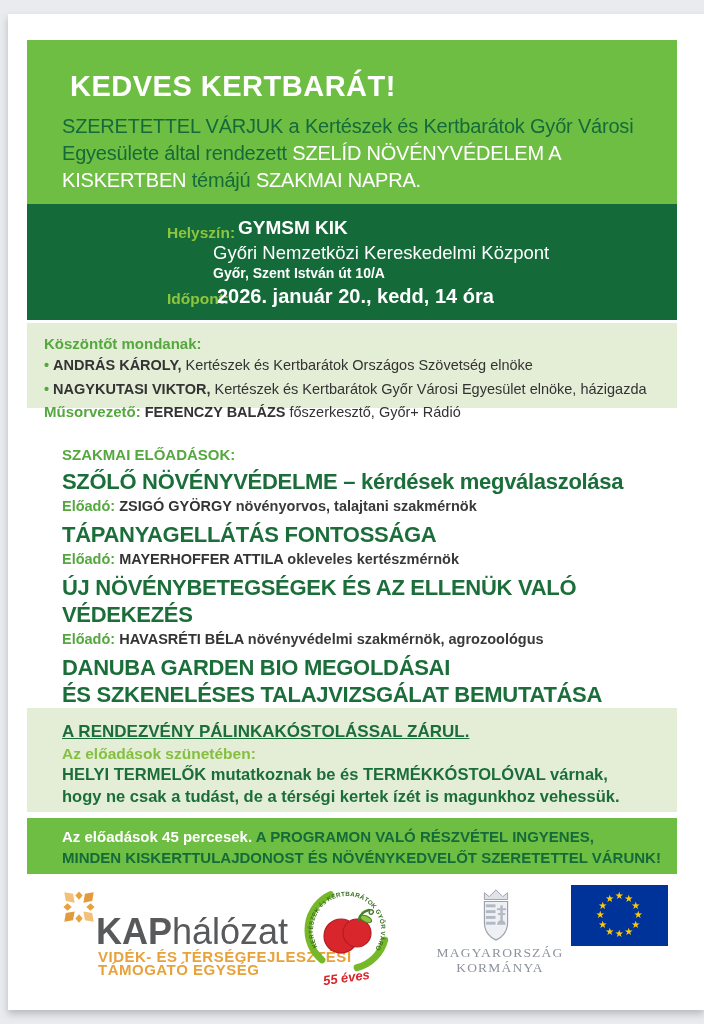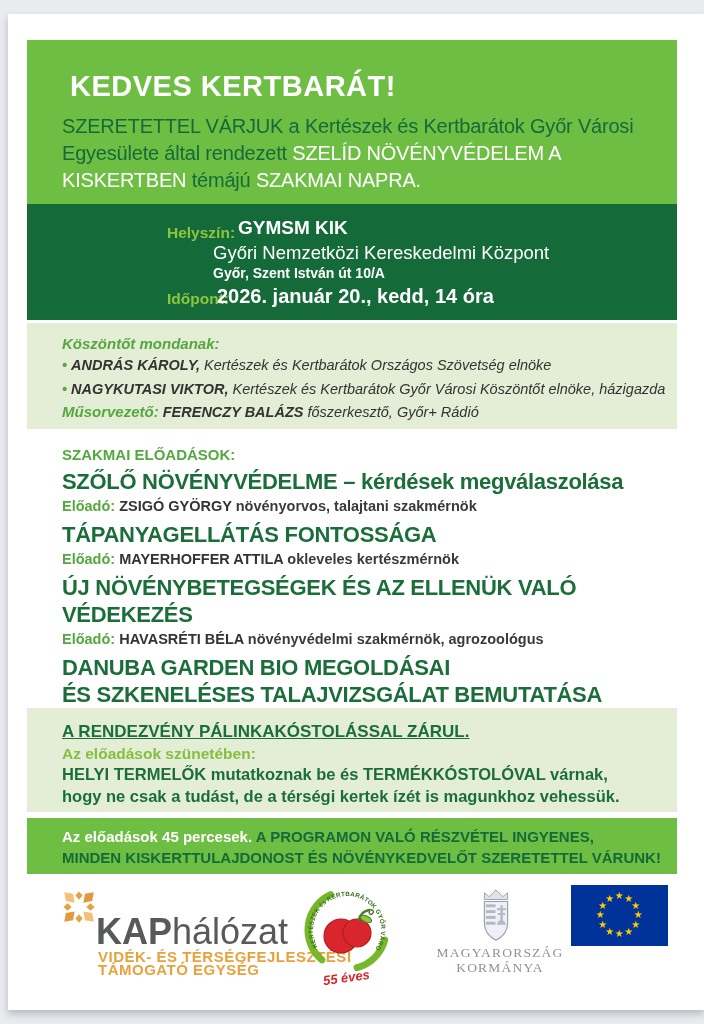"Köszöntőt mondanak:" .greeters { font-style: italic -> none; height: 106px -> 85px; padding: 11px 0 0 35px -> 11px 0 0 17px }
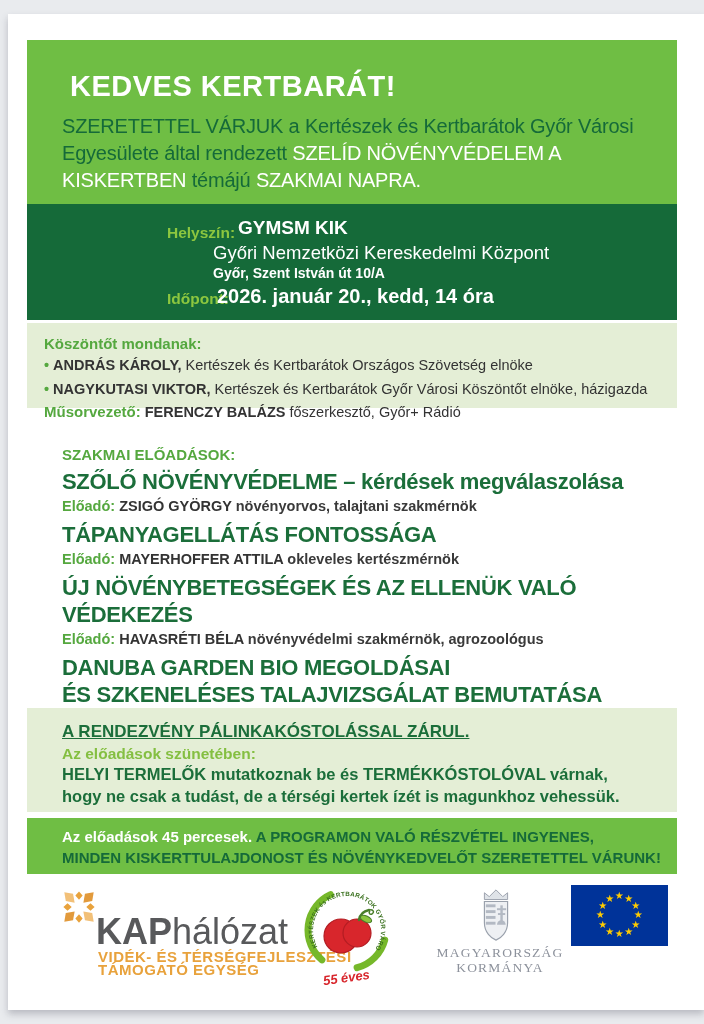"Kertészek és Kertbarátok Győr Városi Köszöntőt" span.p-role { text: Köszöntőt -> Egyesület }
